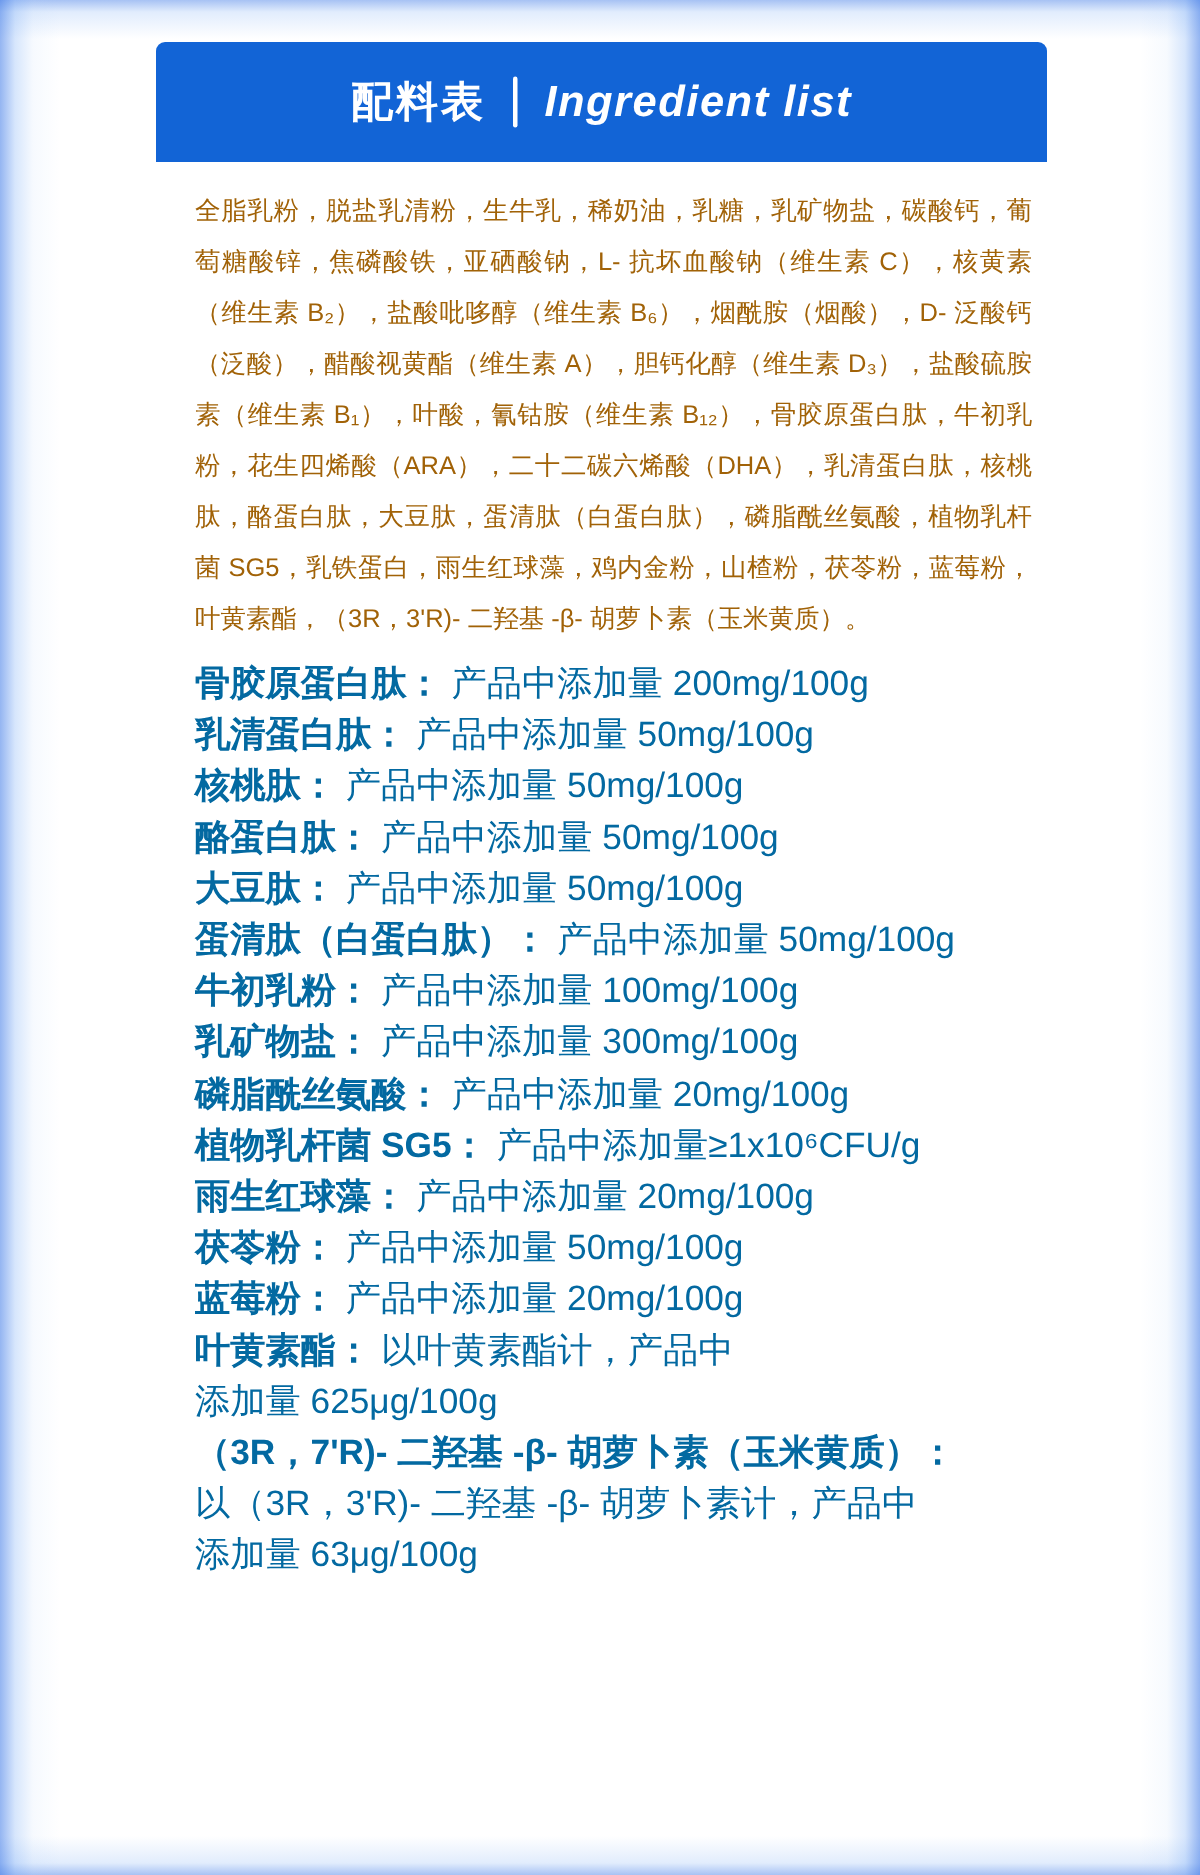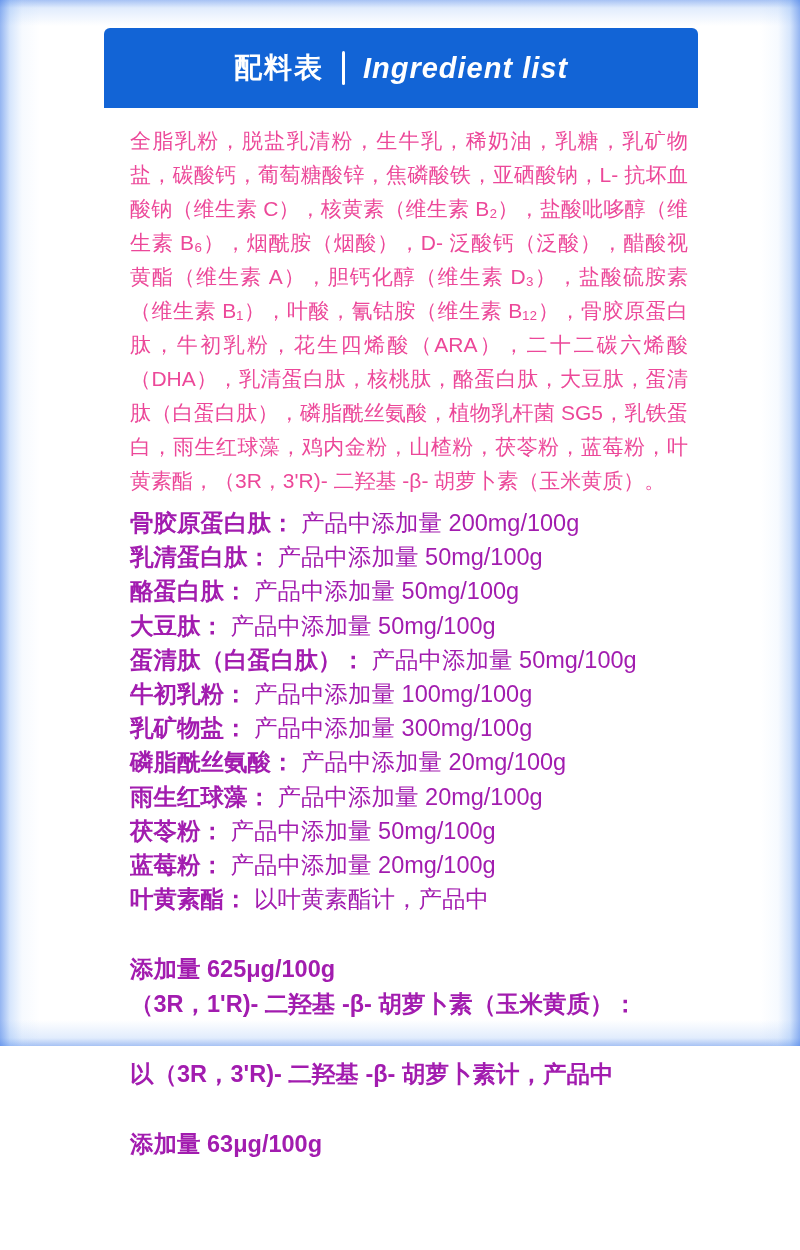"配料表" .page { height: 1046px -> 1250px }
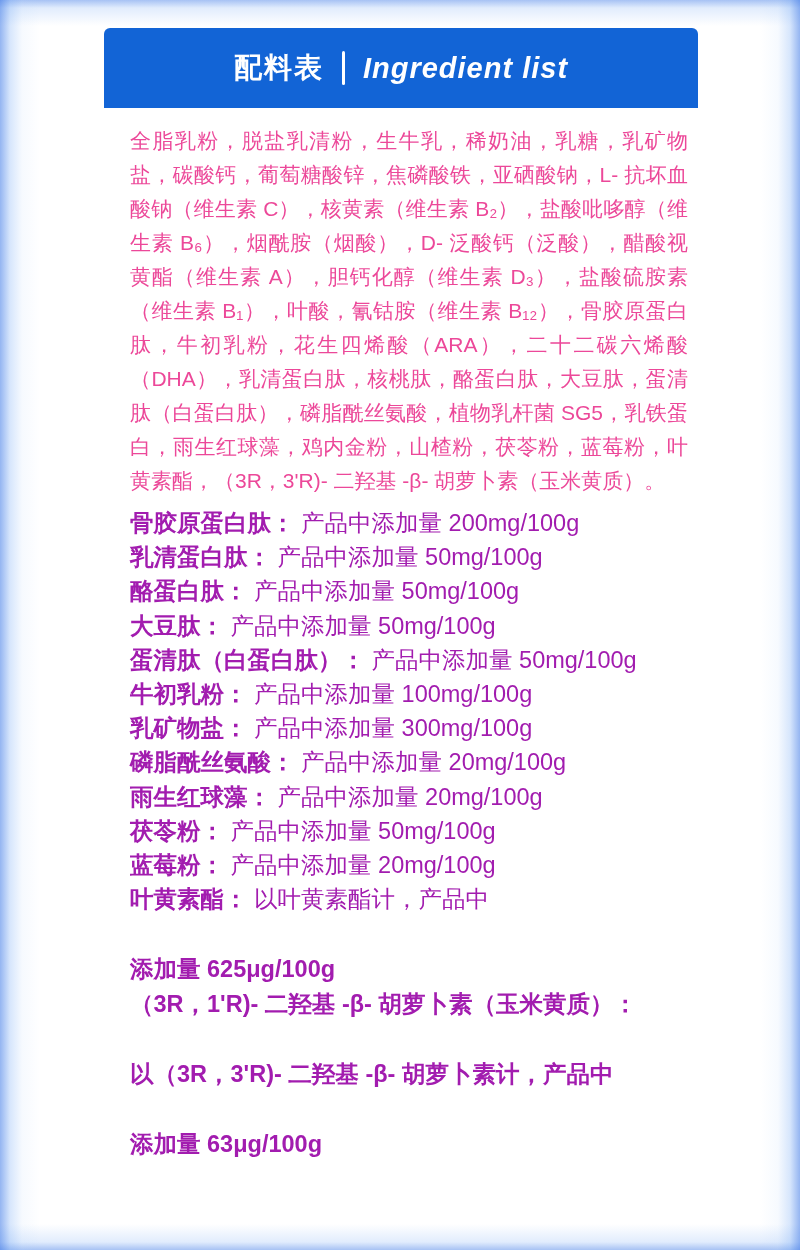"全脂乳粉，脱盐乳清粉，生牛乳，稀奶油，乳糖，乳矿物盐，碳酸钙，葡萄糖酸锌，焦磷酸" .ingredients { color: #ec4899 -> #a16207; font-size: 21px -> 17px }
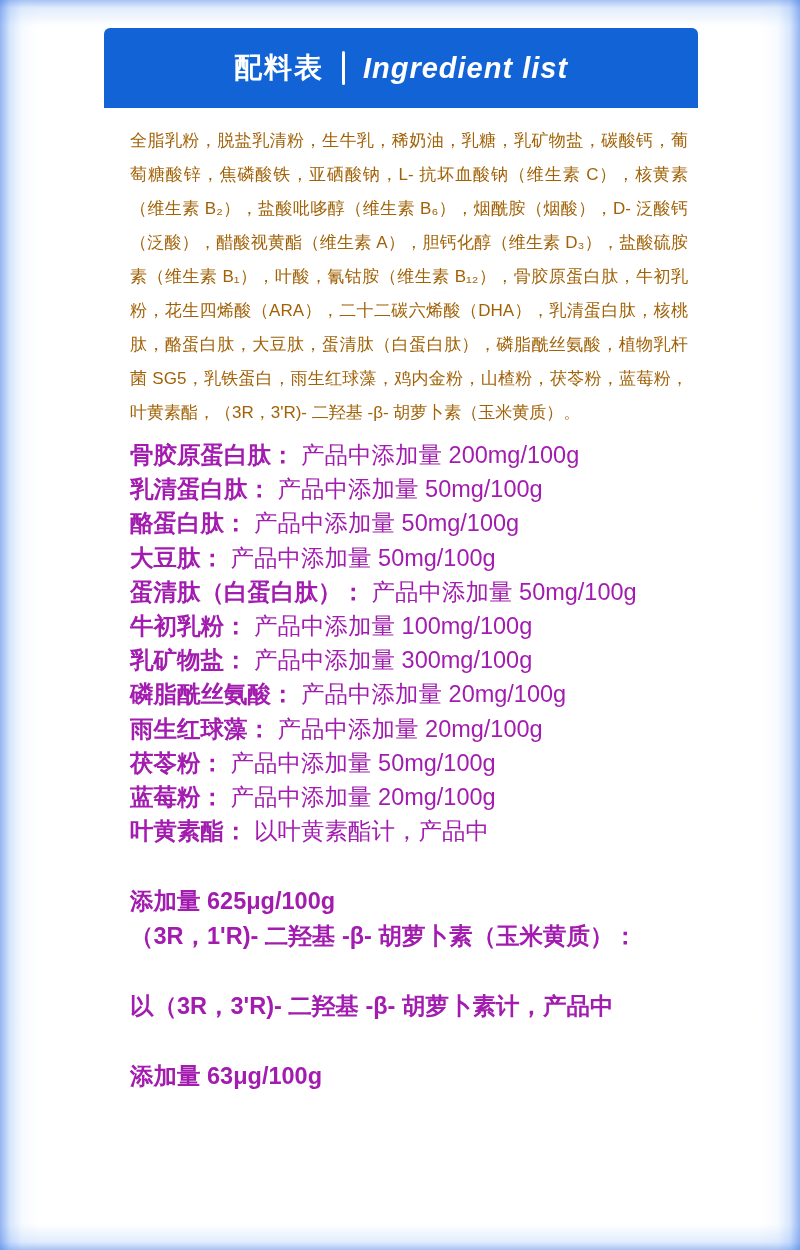"骨胶原蛋白肽： 产品中添加量 200mg/100g" .add-row { color: #a21caf -> #0369a1 }
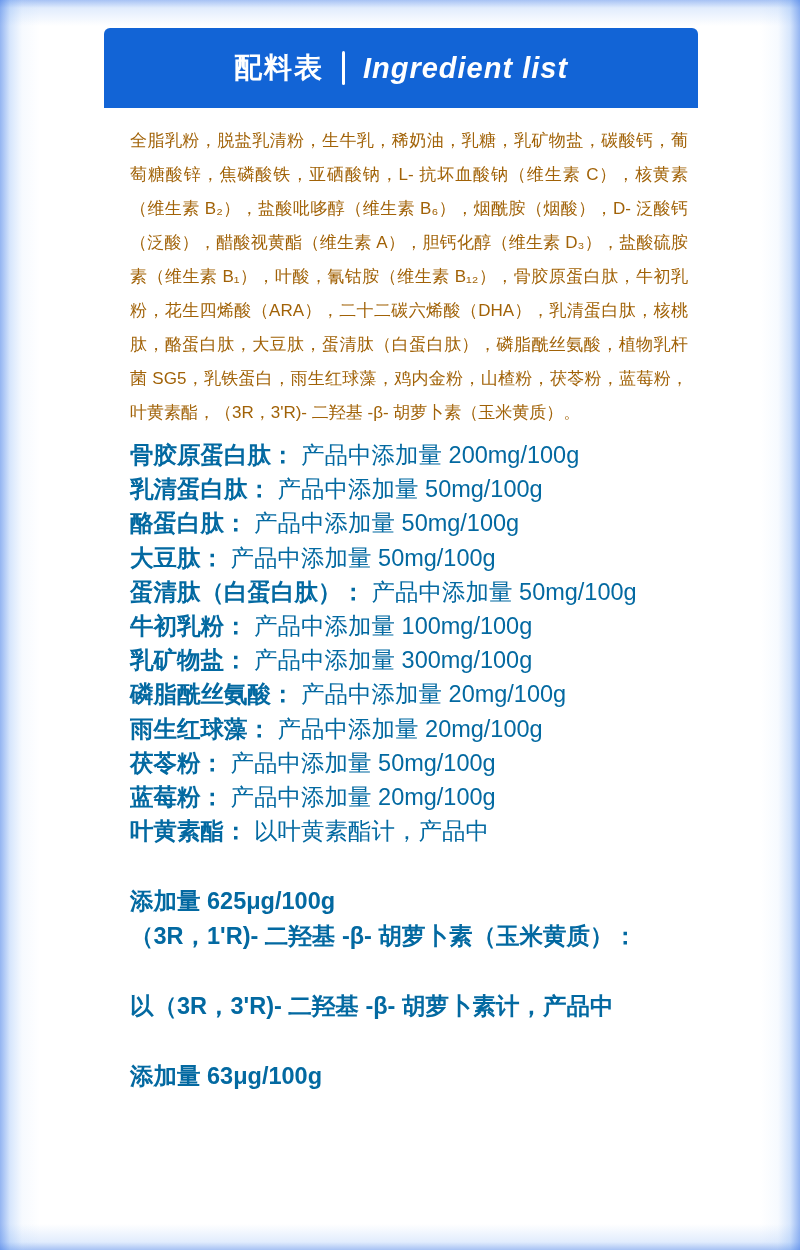"核桃肽： 产品中添加量 50mg/100g" div.add-row { html: none -> <div><span>核桃肽：</span><span> 产品中添加量 50mg/100g</span></div> }
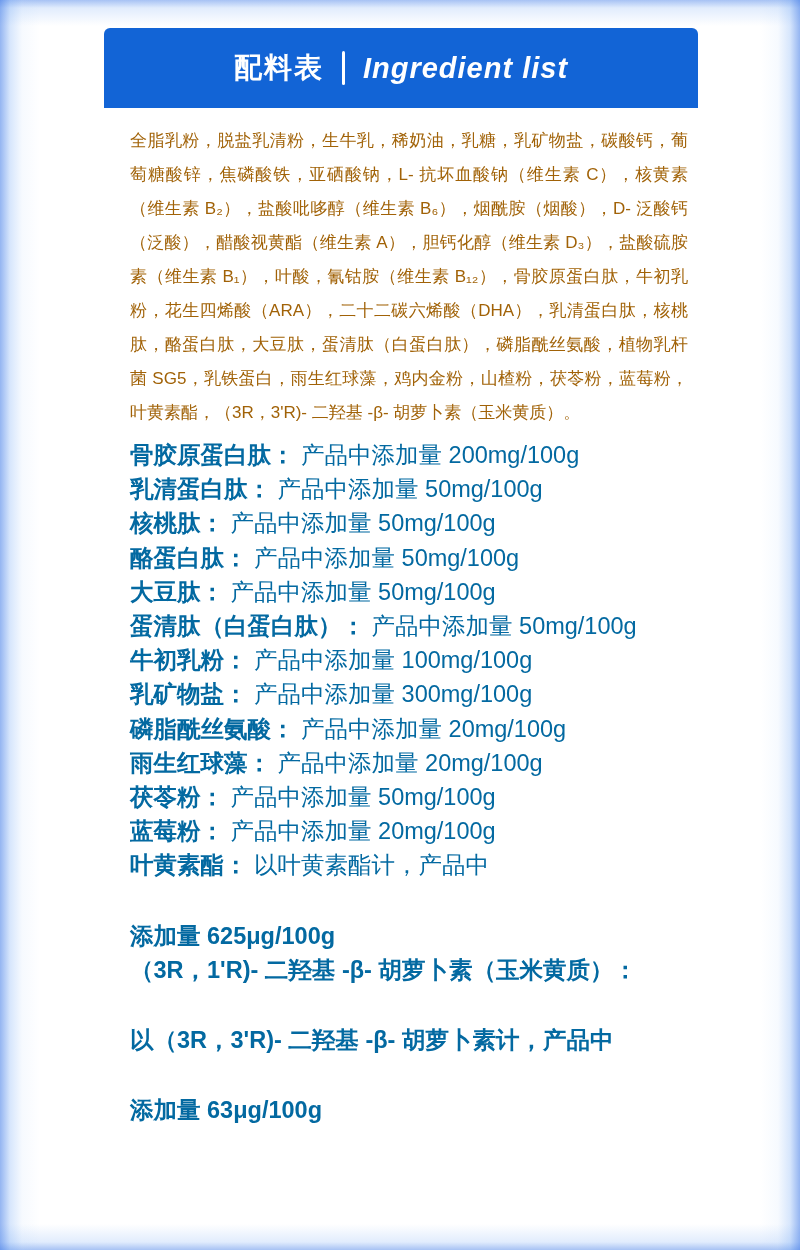"植物乳杆菌 SG5： 产品中添加量≥1x10⁶CFU/g" div.add-row { html: none -> <div><span>植物乳杆菌 SG5：</span><span> 产品中添加量≥1x10⁶CFU/g</span></div> }
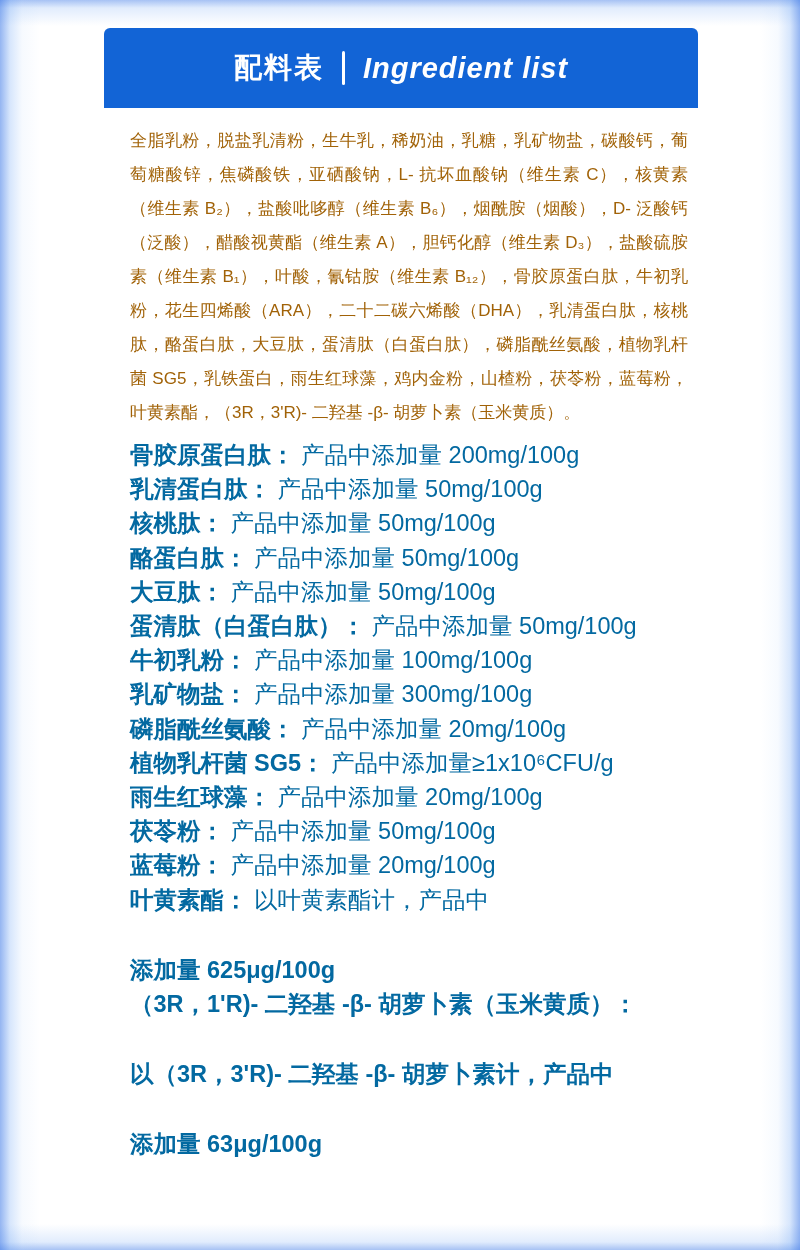"添加量 625μg/100g" .add-row .cont { font-weight: bold -> normal; margin-top: 36px -> none }
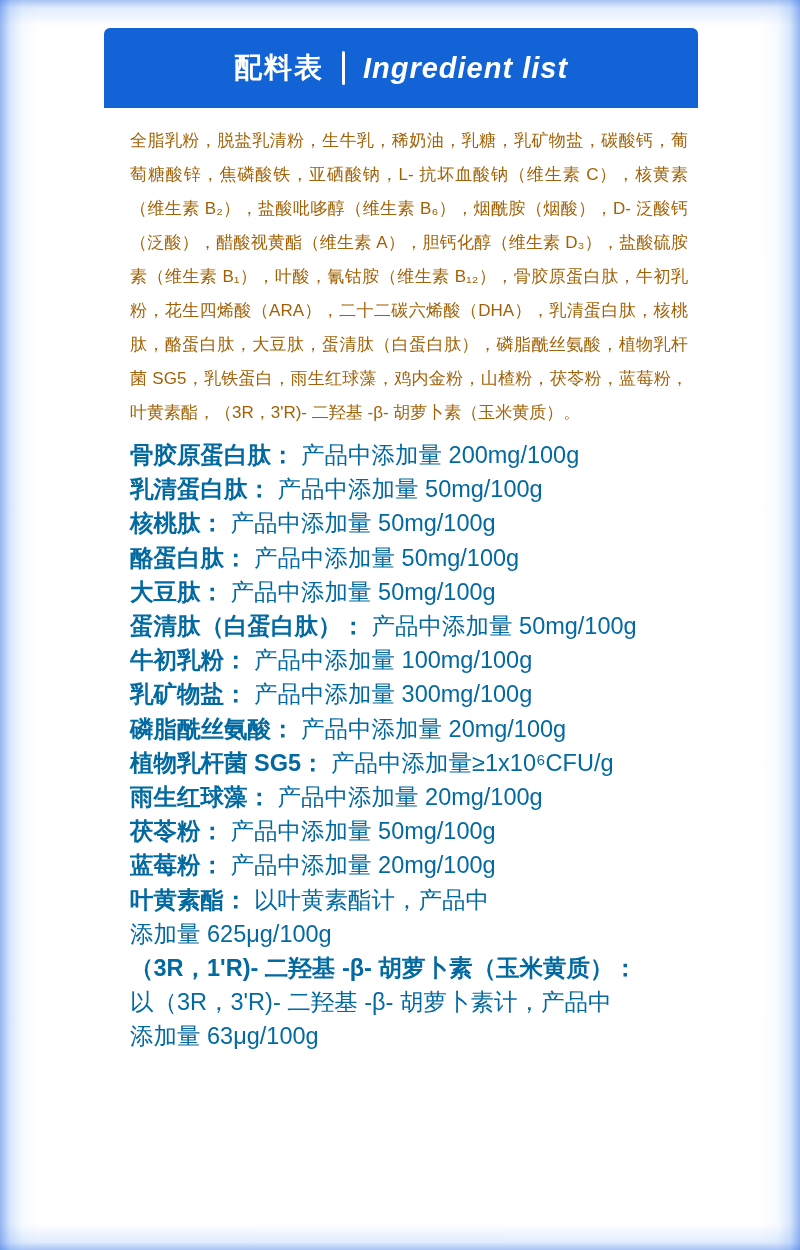"（3R，1'R)- 二羟基 -β- 胡萝卜素（玉米黄质）：" span.name { text: 1'R -> 7'R }
